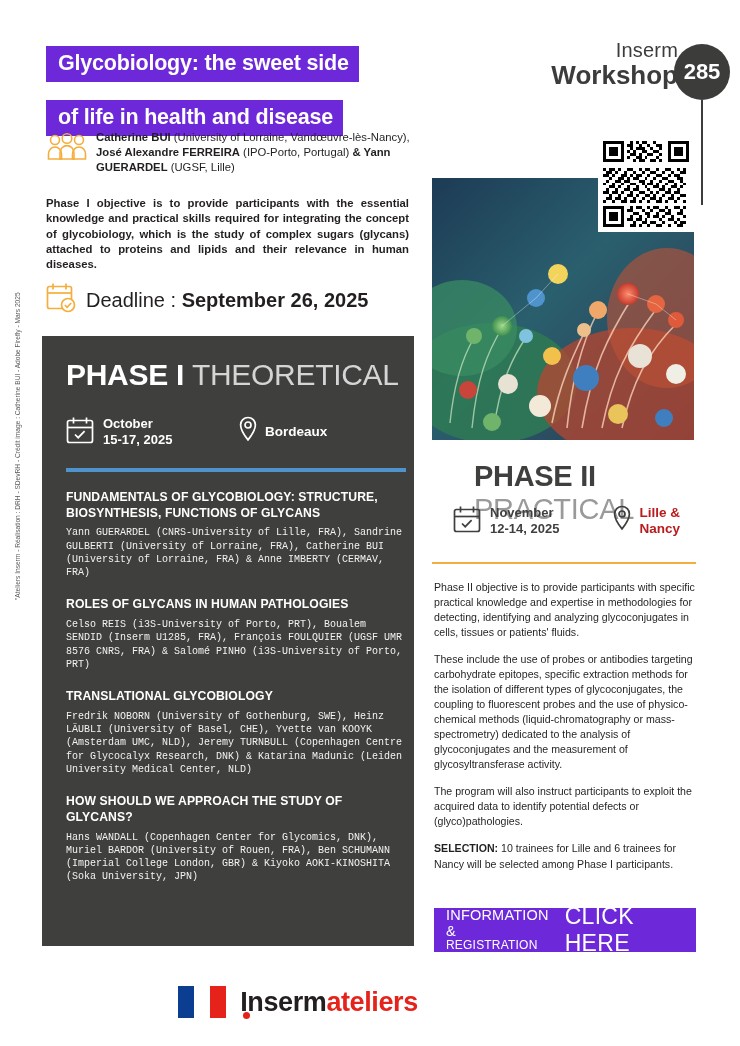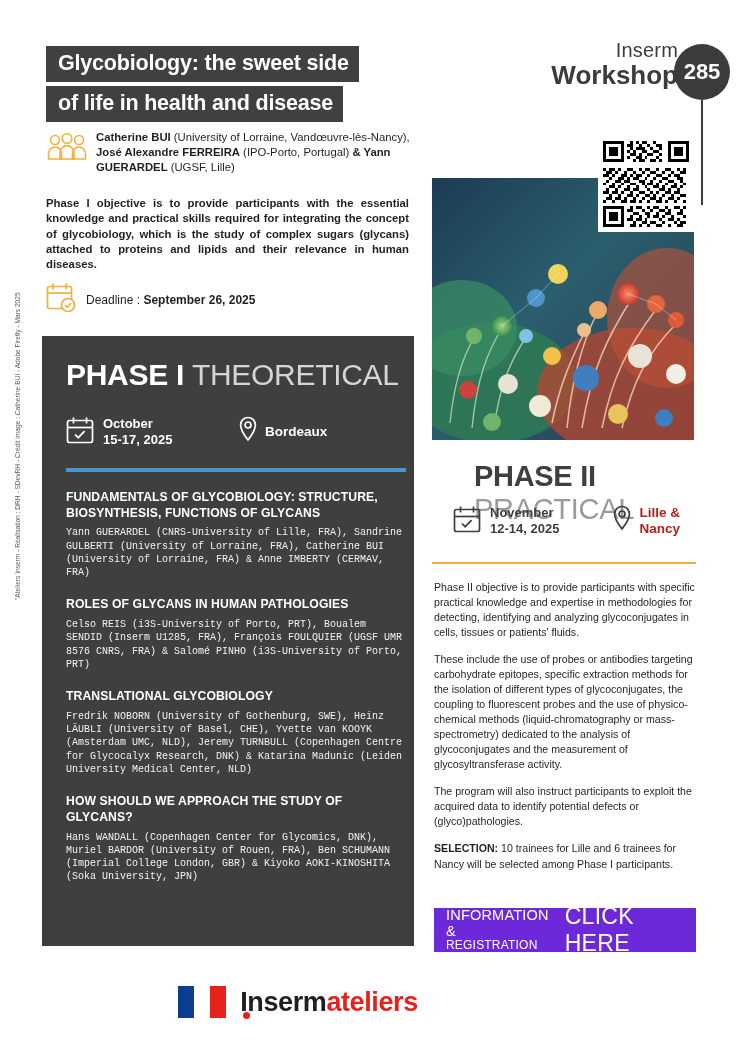"Glycobiology: the sweet side" .title-line { background: #404040 -> #6d28d9; margin-bottom: 4px -> 18px }
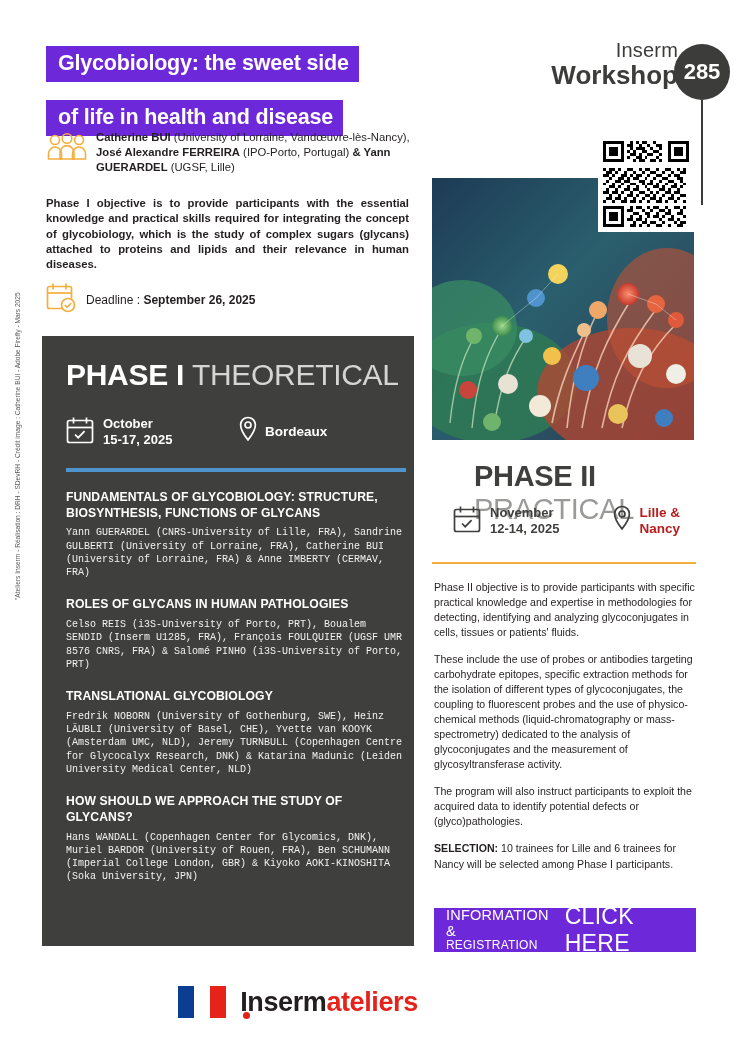"Deadline : September 26, 2025" .deadline-text { font-size: 12px -> 20px }
